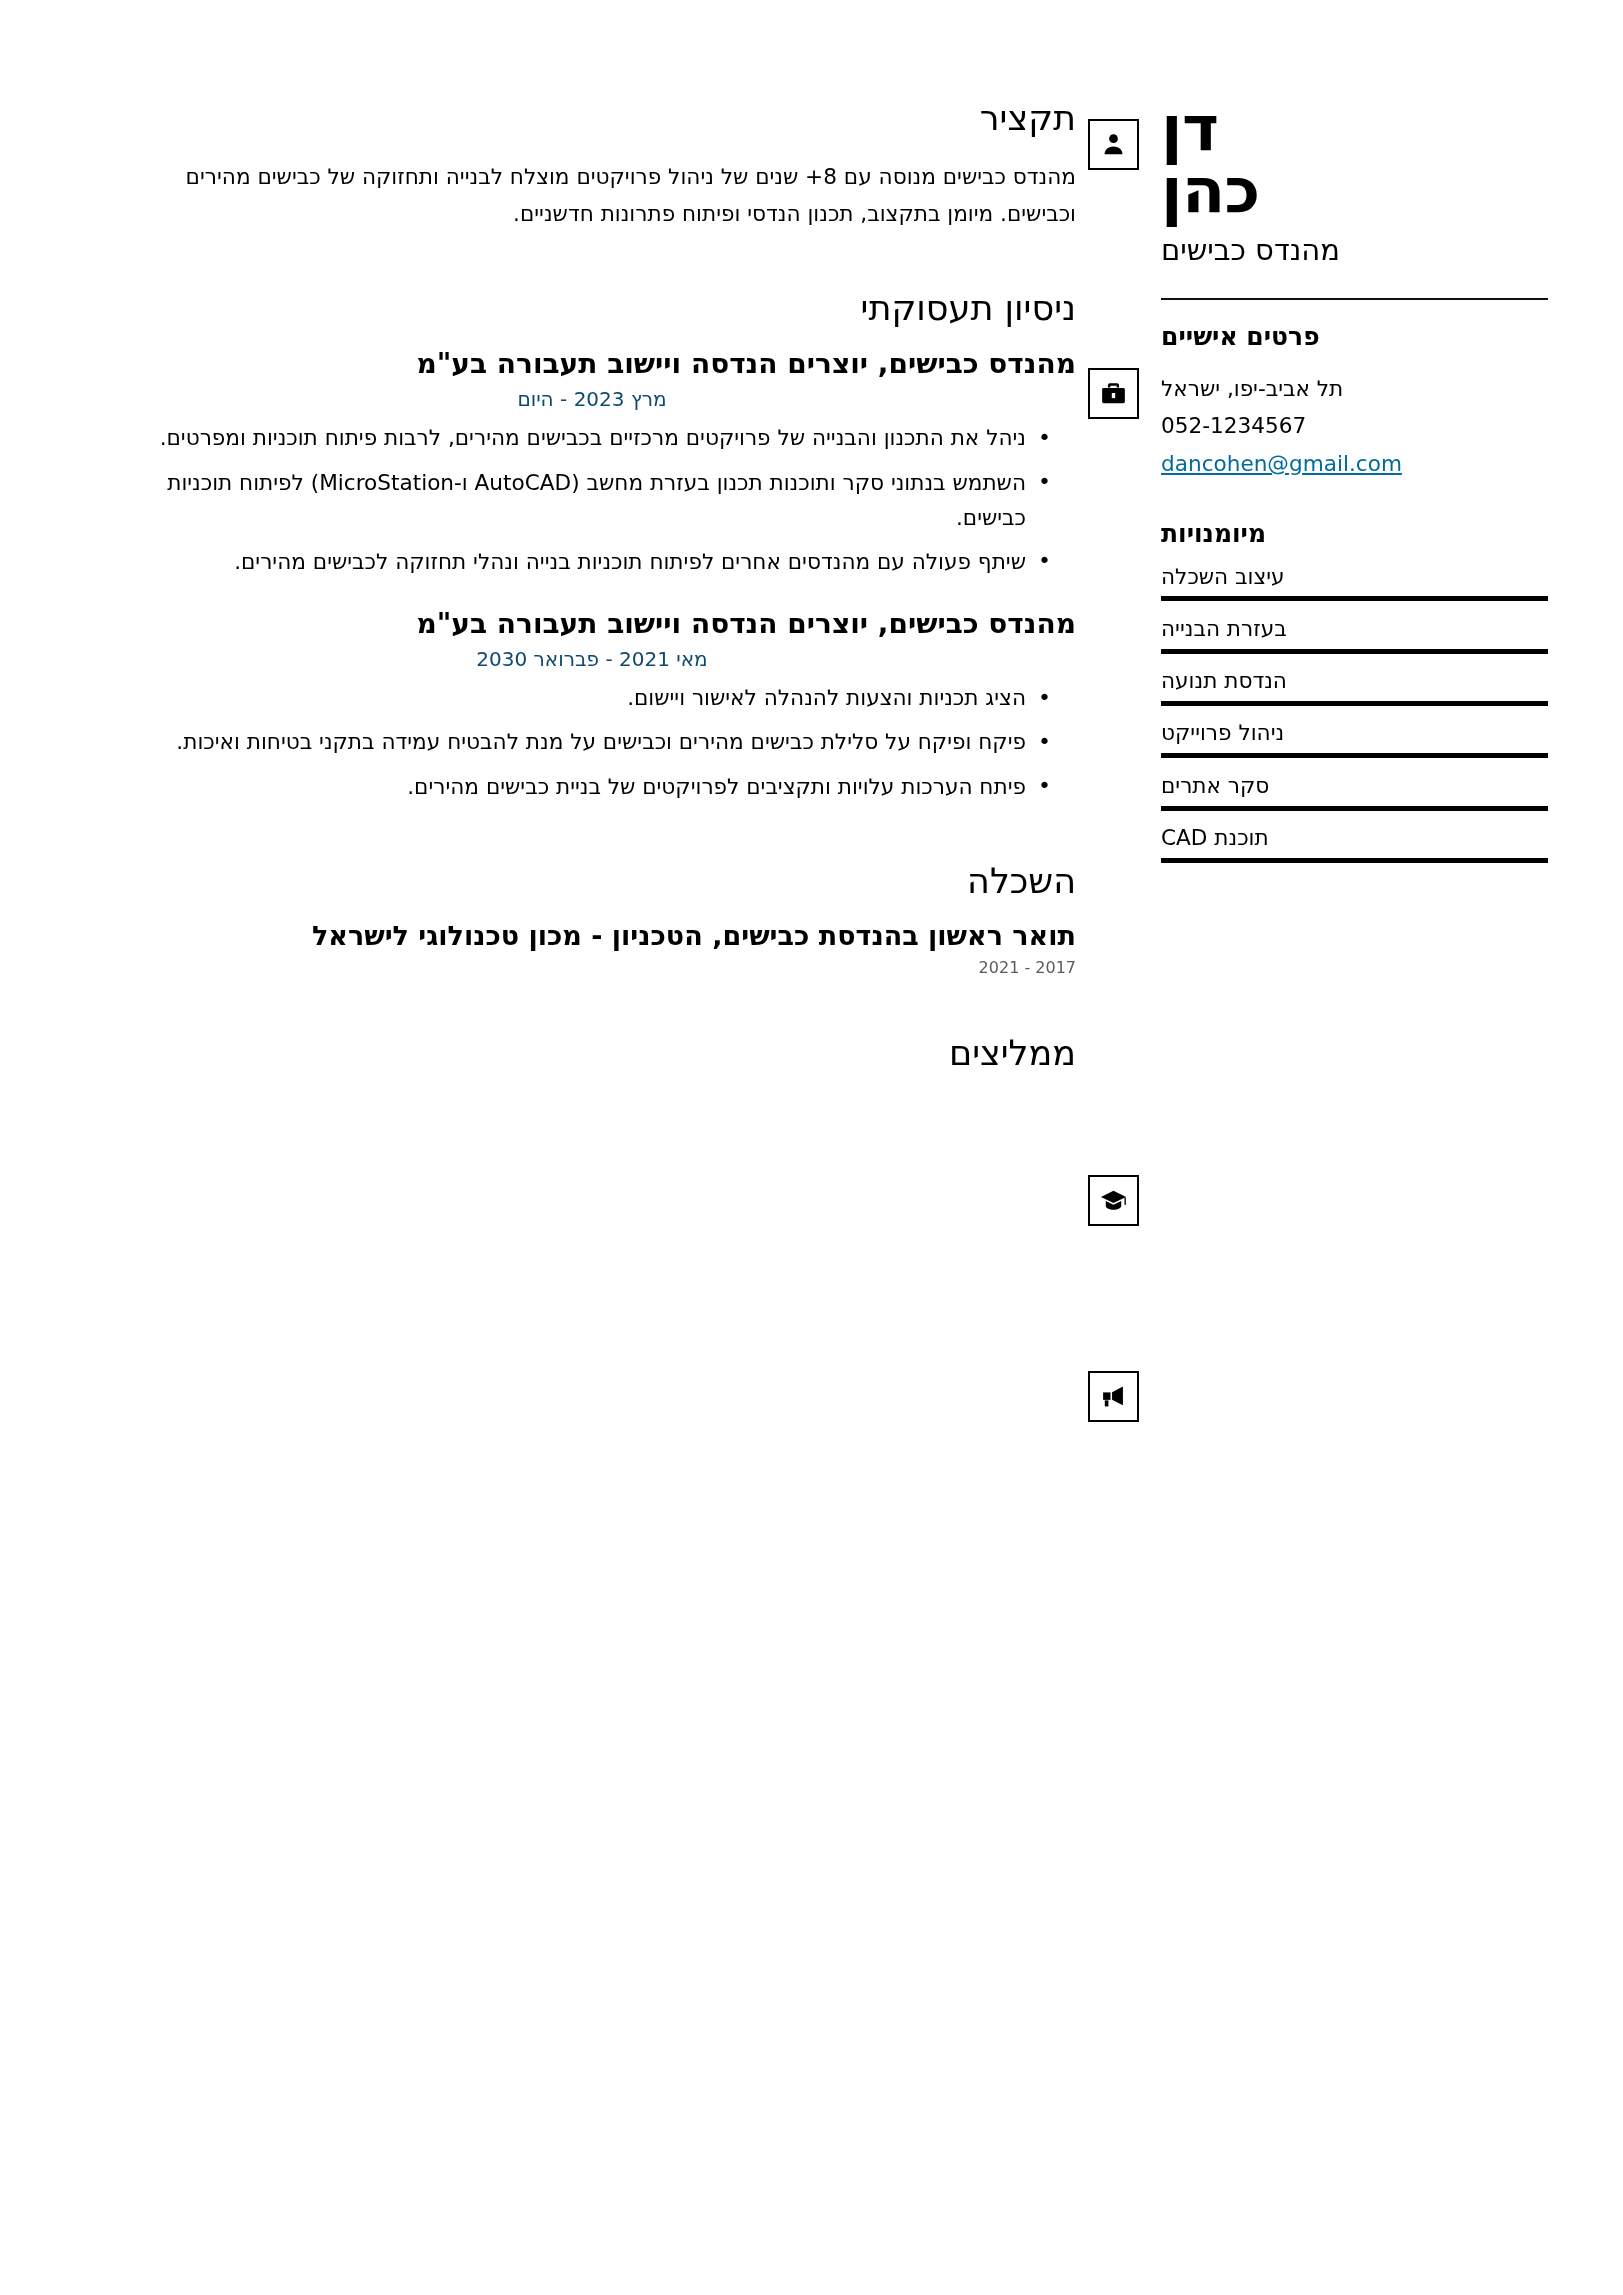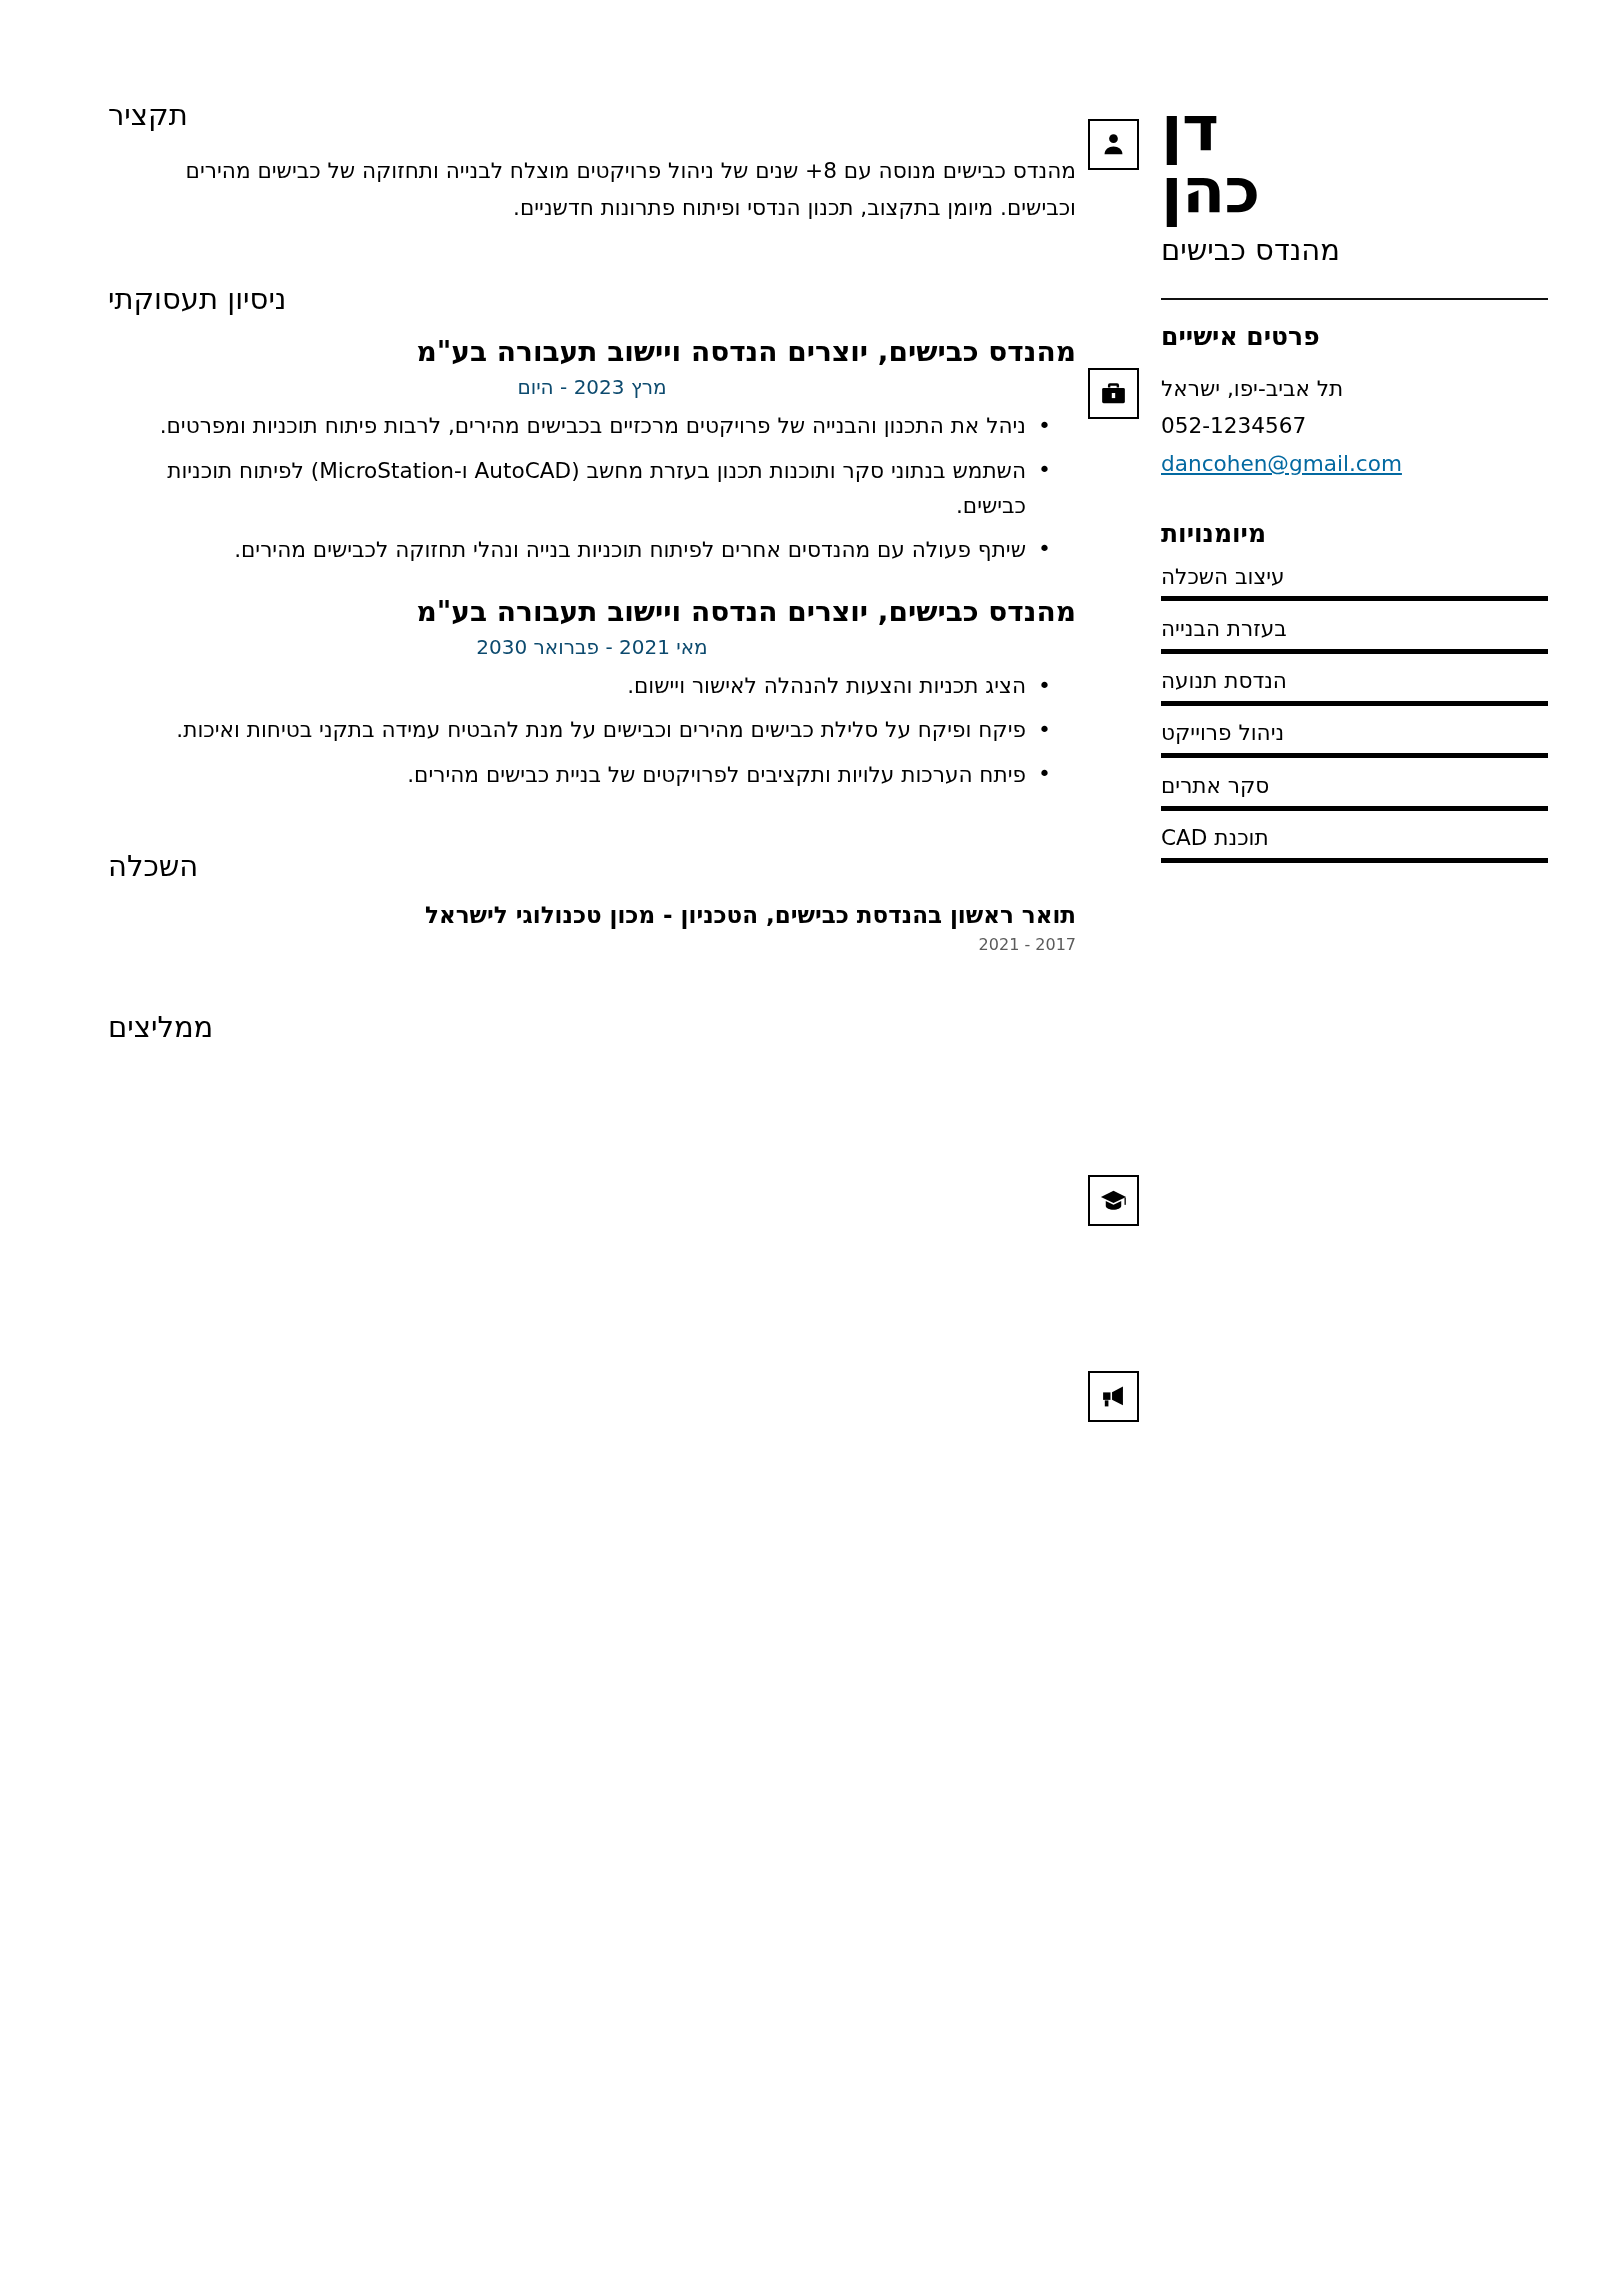"תקציר" .sec-title { font-size: 29px -> 35px; text-align: left -> right }
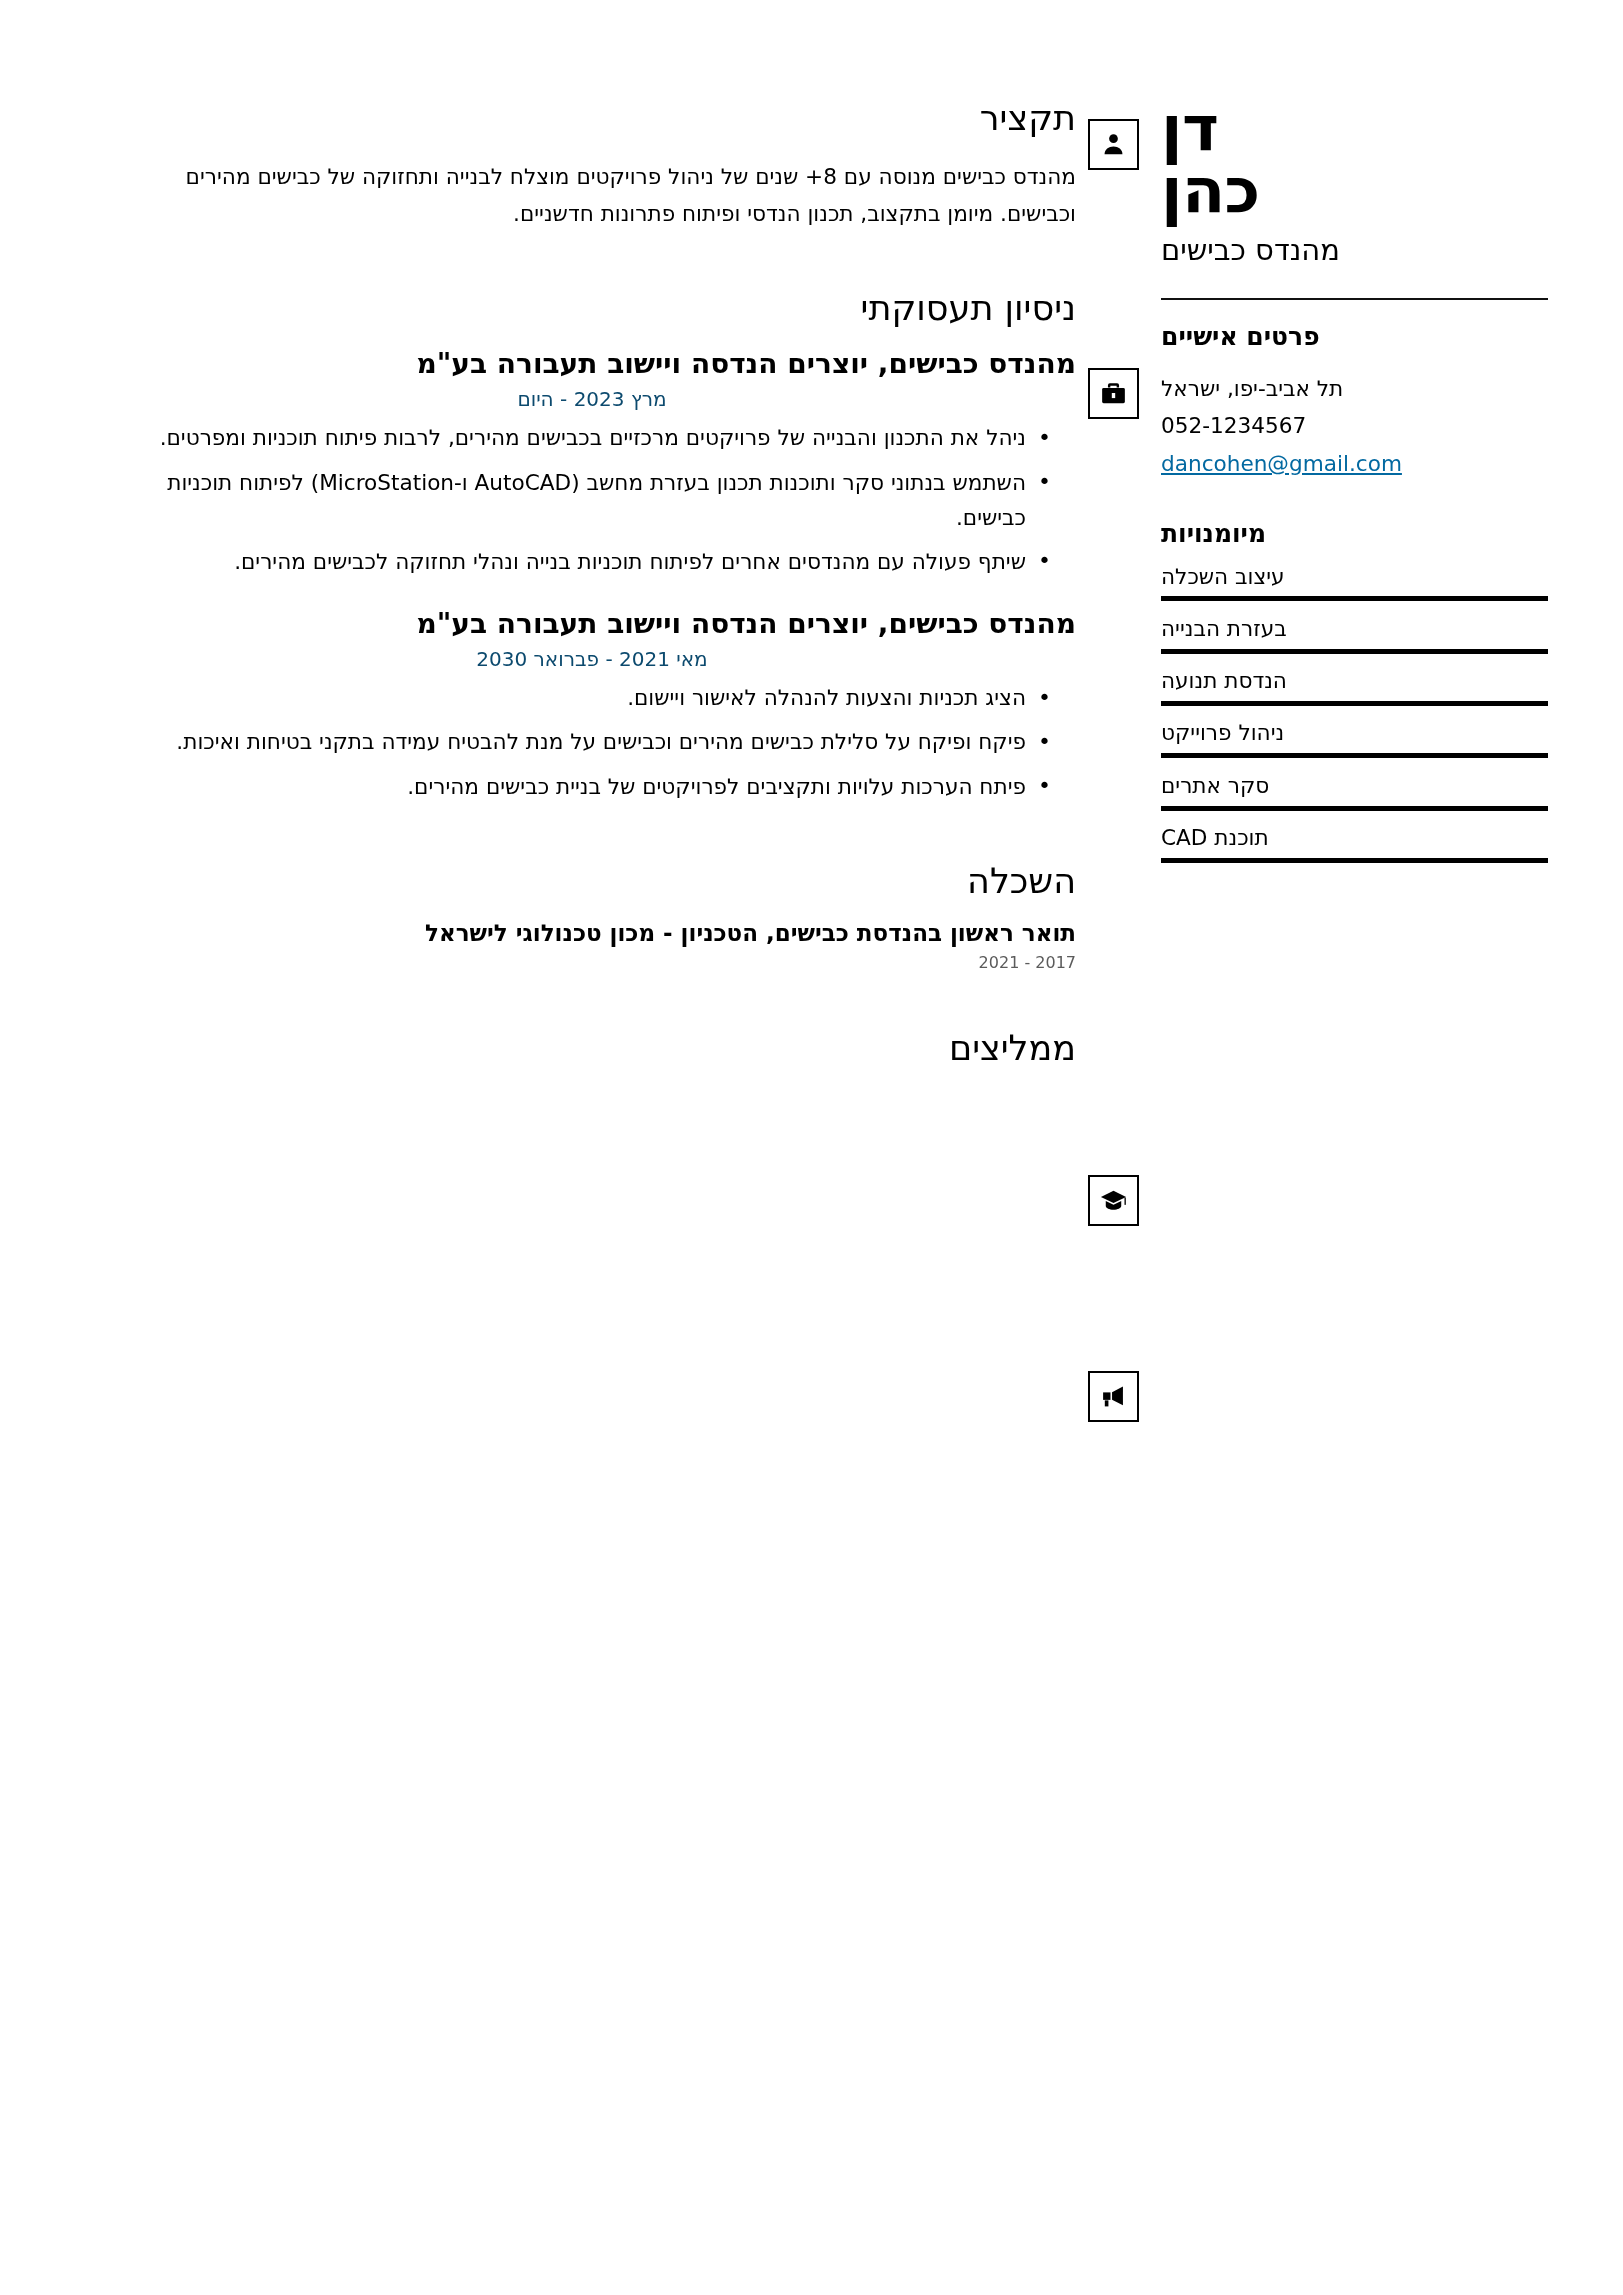"תואר ראשון בהנדסת כבישים, הטכניון" .edu-head { font-size: 23px -> 27px }
